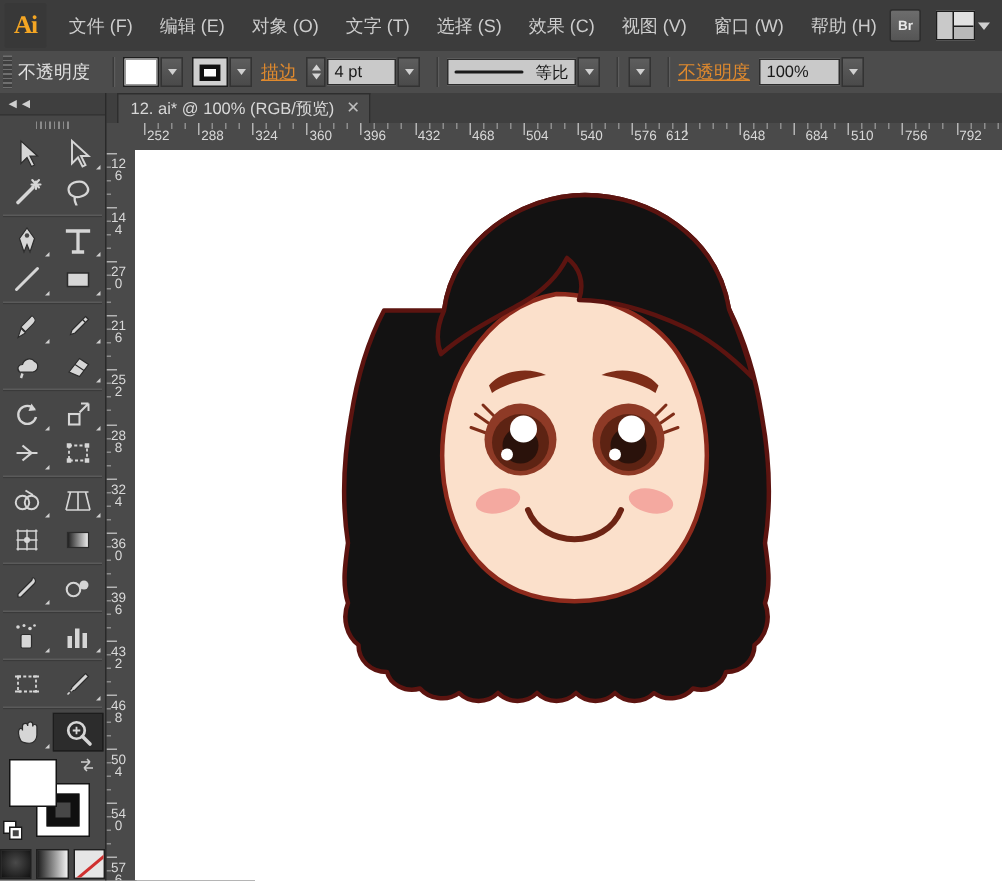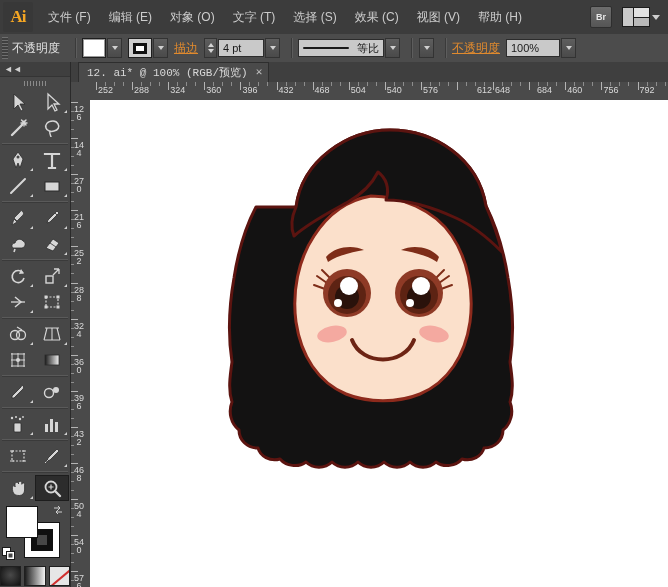"窗口 (W)" div.menu-item { html: none -> <div>窗口 (W)</div> }
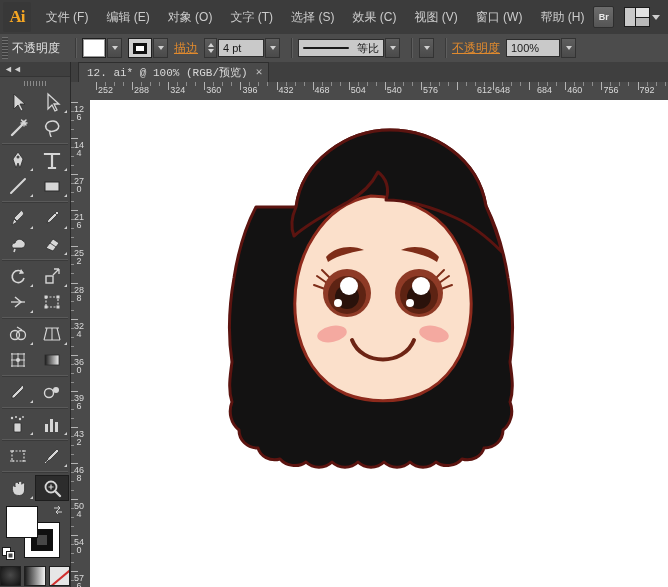"12. ai* @ 100% (RGB/预览)" .doc-tab { font-family: Liberation Mono, monospace -> none }
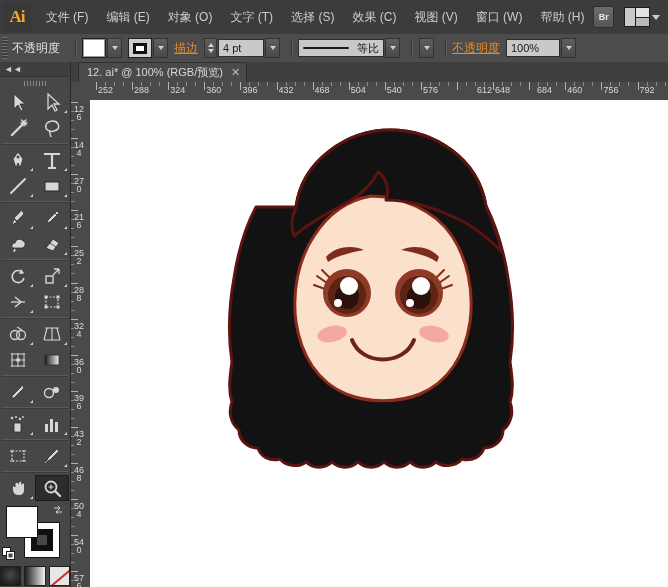"612" div.rh-num { left: 385px -> 352px }
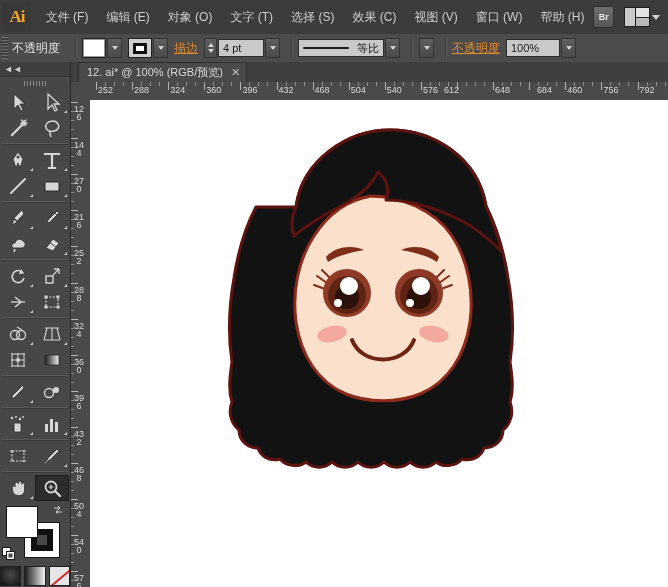"460" div.rh-num { text: 460 -> 510 }
